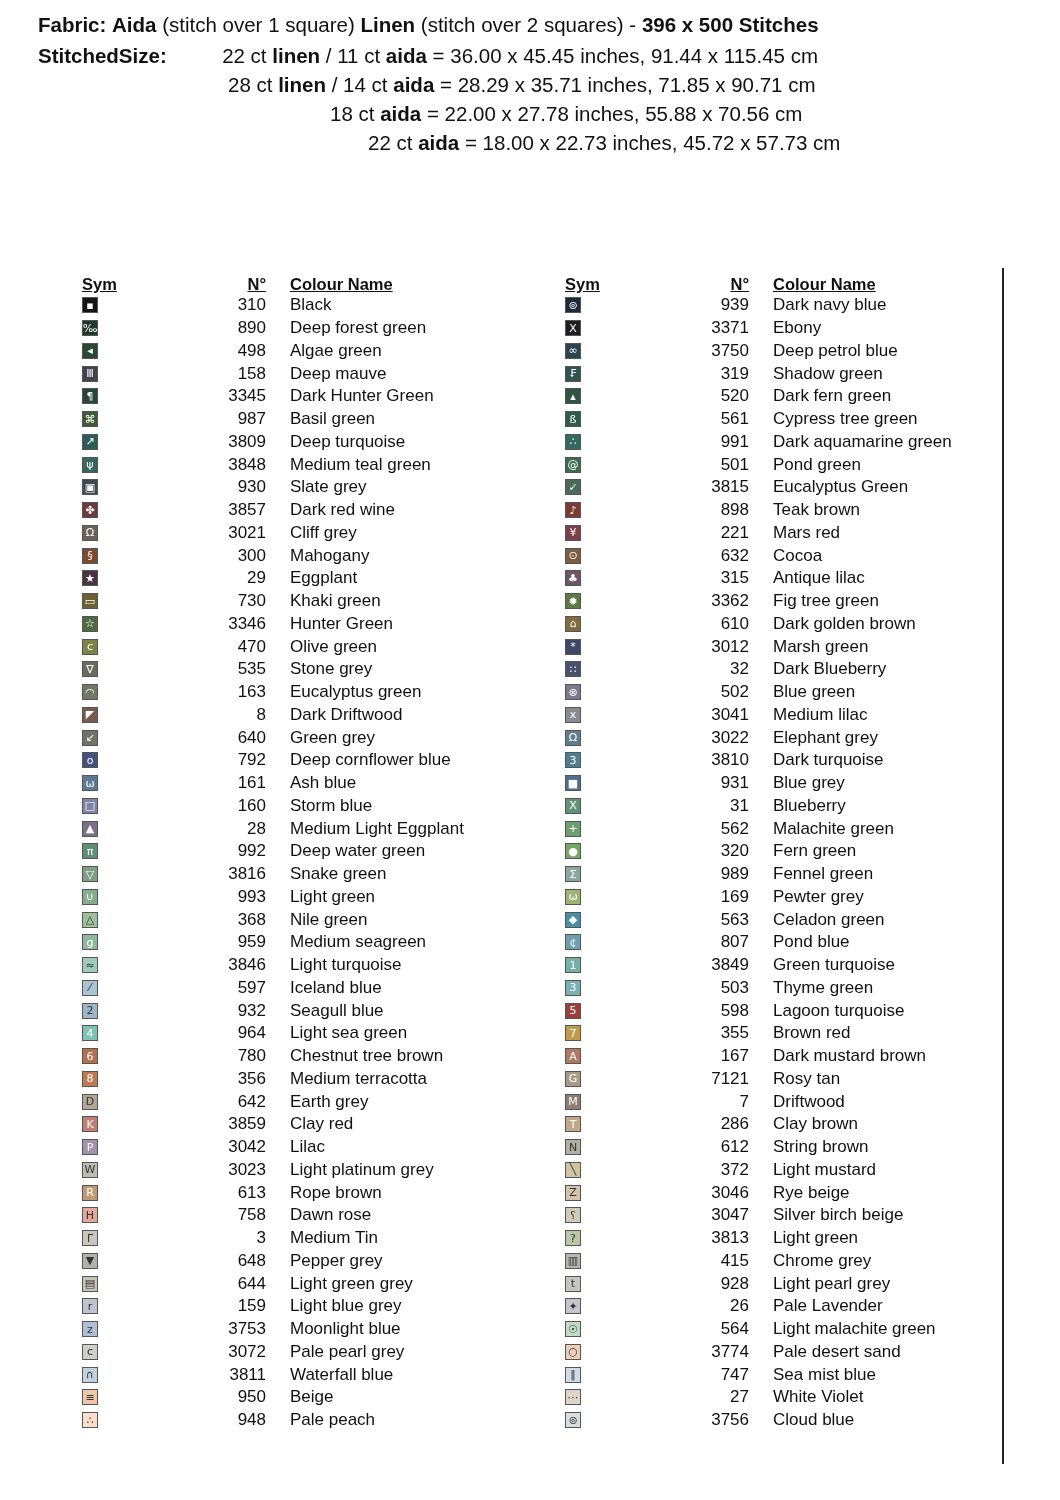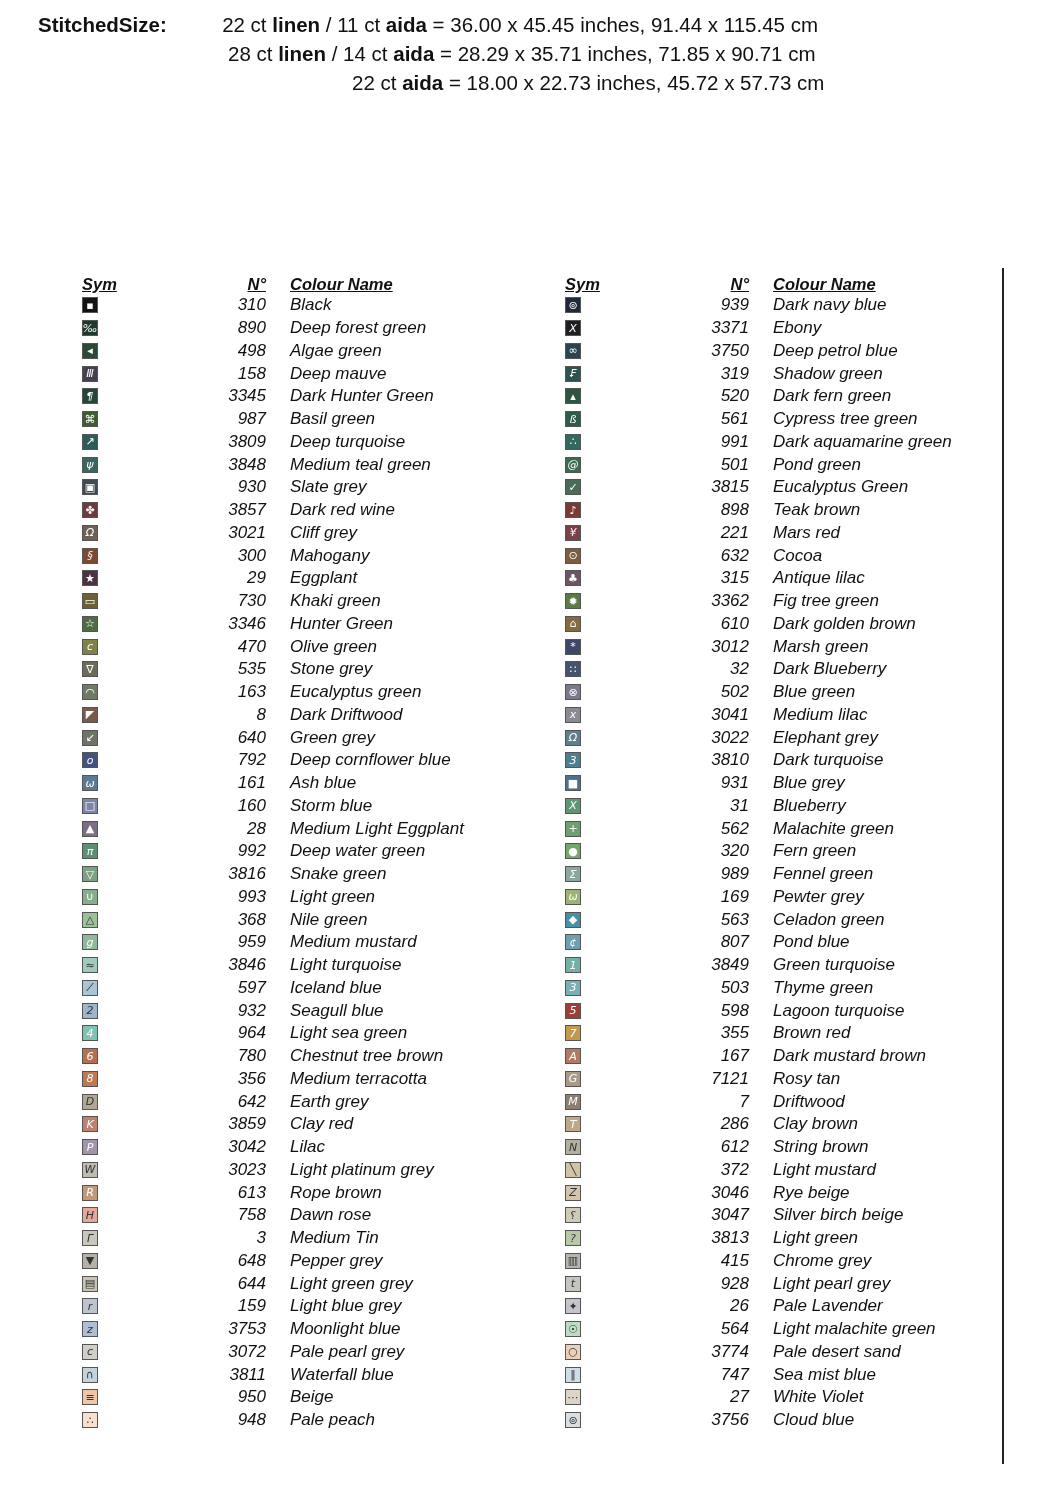"Fabric: Aida (stitch over 1" div.info-line { html: none -> <div> <span>Fabric:</span> <span>Aida</span> <span>(stitch over 1 square)</span> <span>Linen</span> <span>(stitch over 2 squares) -</span> <span>396 x 500</span> <span>Stitches</span> </div> }
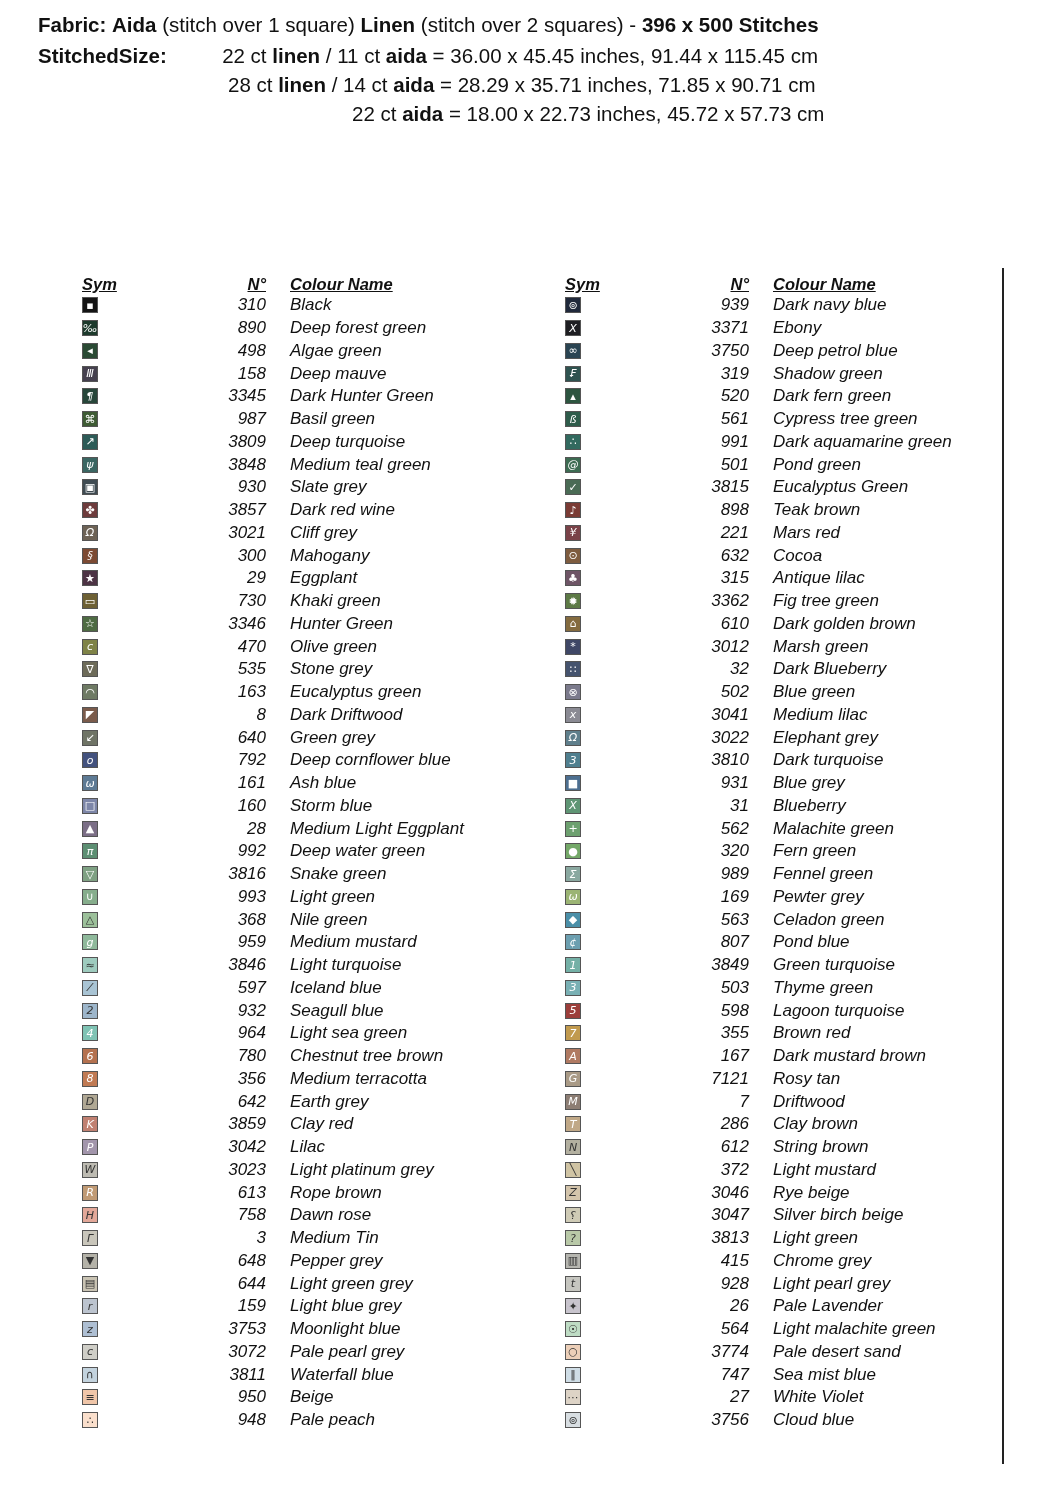"18 ct aida = 22.00" div.info-line { html: none -> <div> <span>18 ct</span> <span>aida</span> <span>=</span> <span>22.00 x 27.78 inches,</span> <span>55.88 x 70.56 cm</span> </div> }
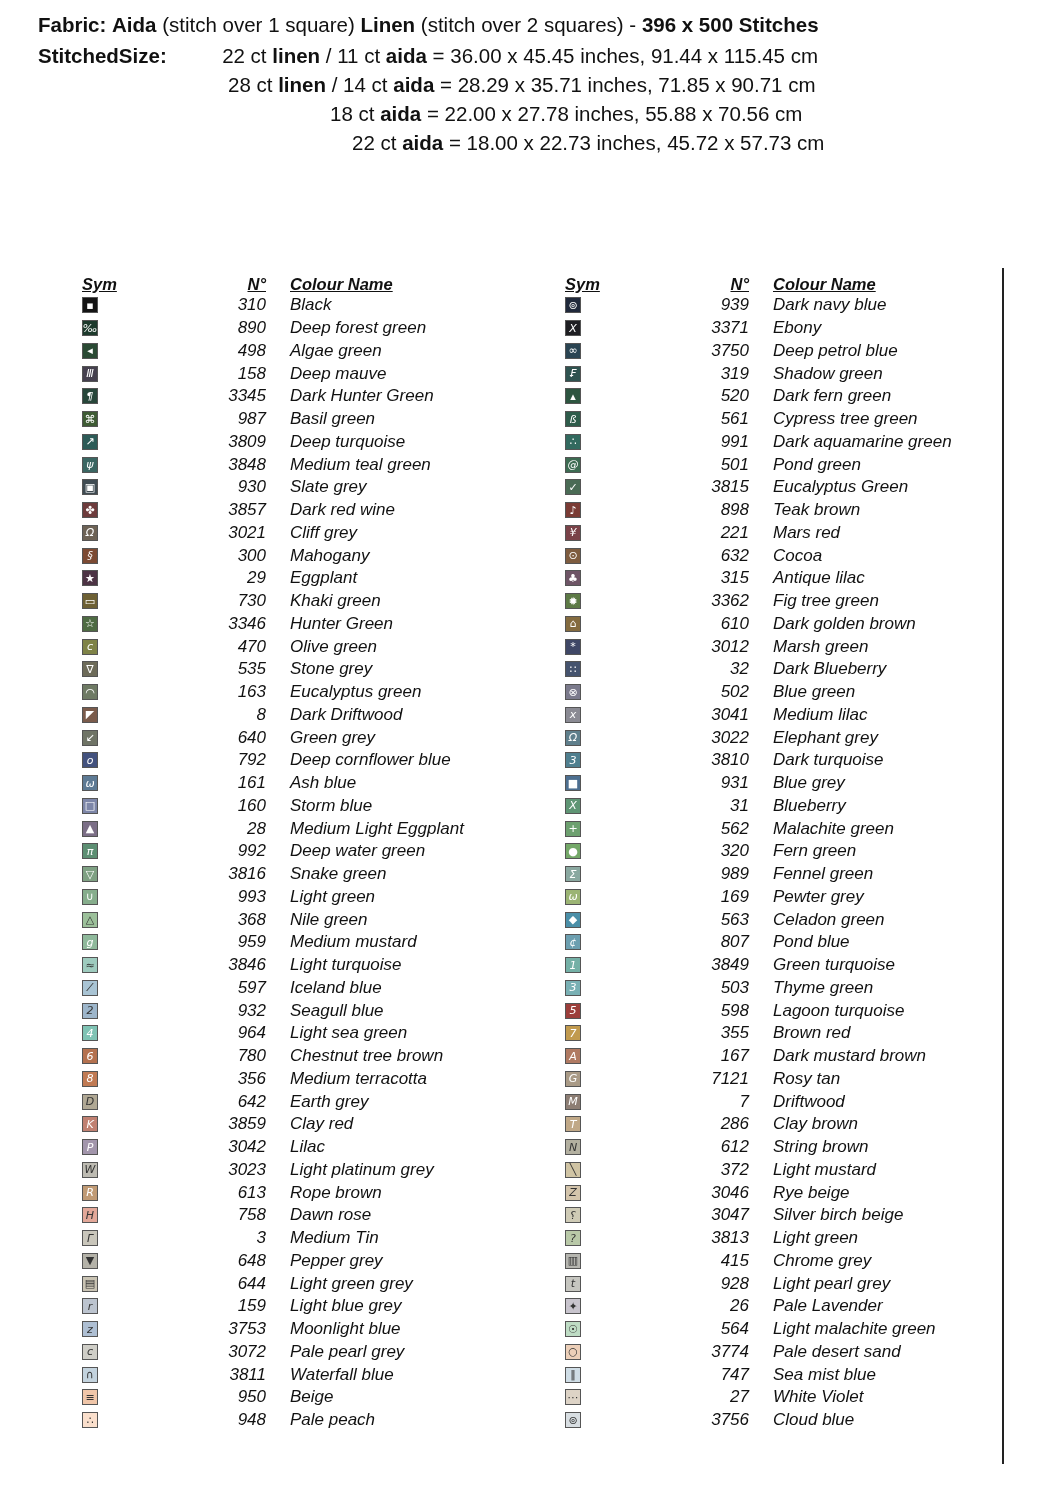"22 ct aida = 18.00" .info-line.l5 { margin-left: none -> 16px }
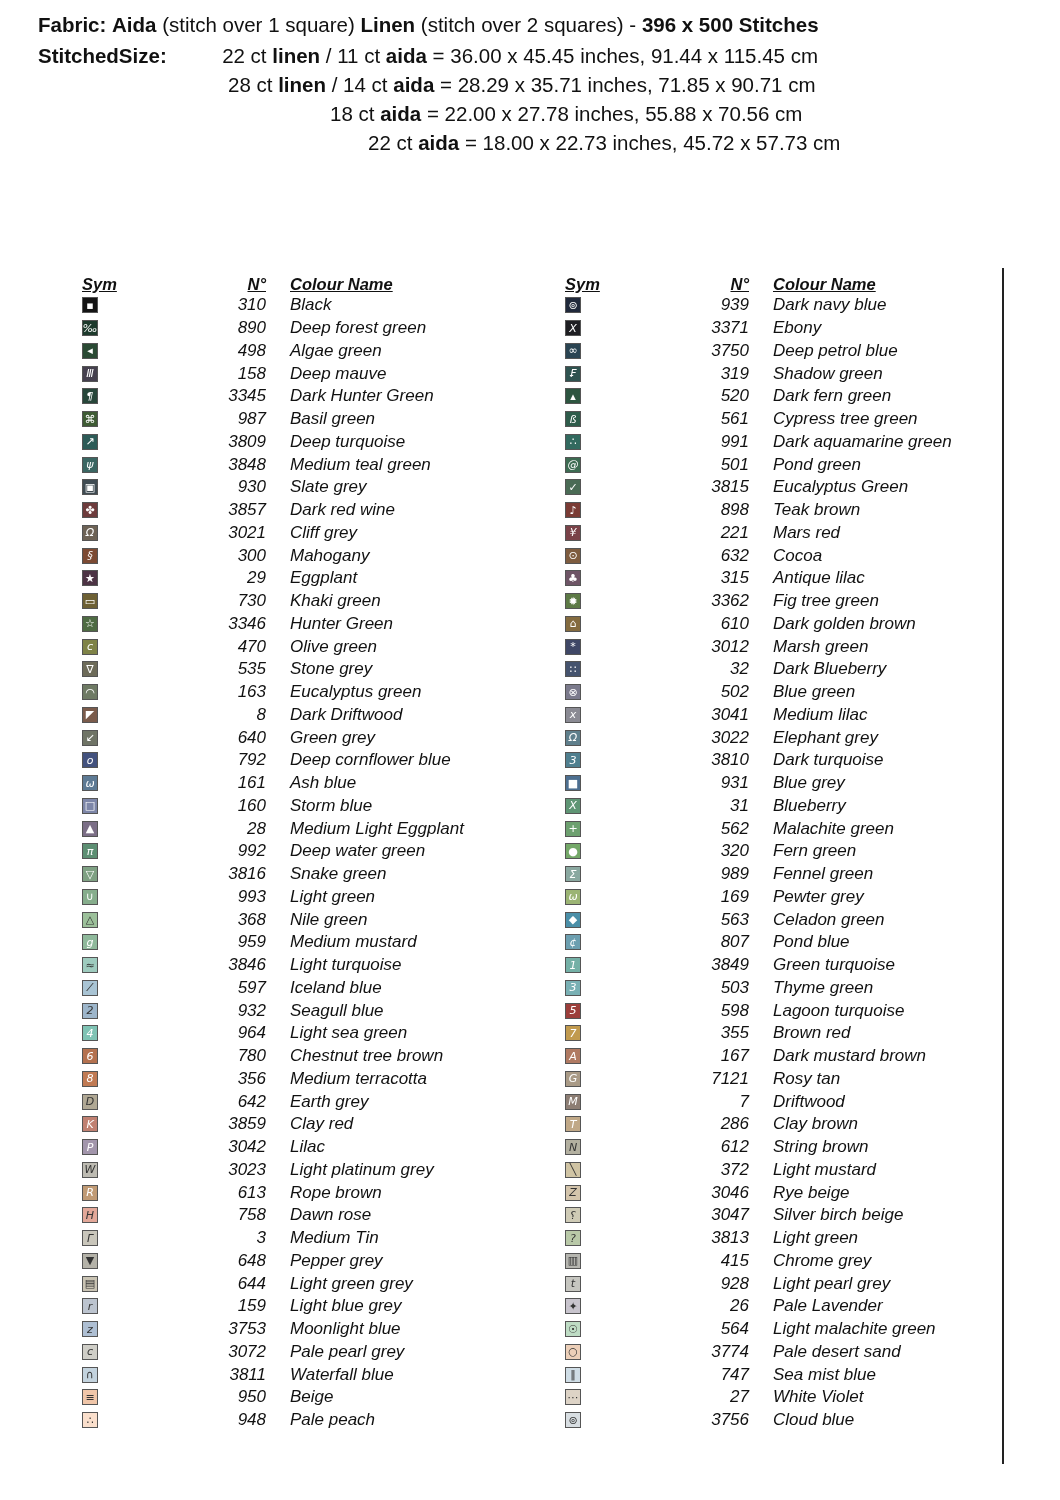"Sym" .col { font-style: italic -> none }
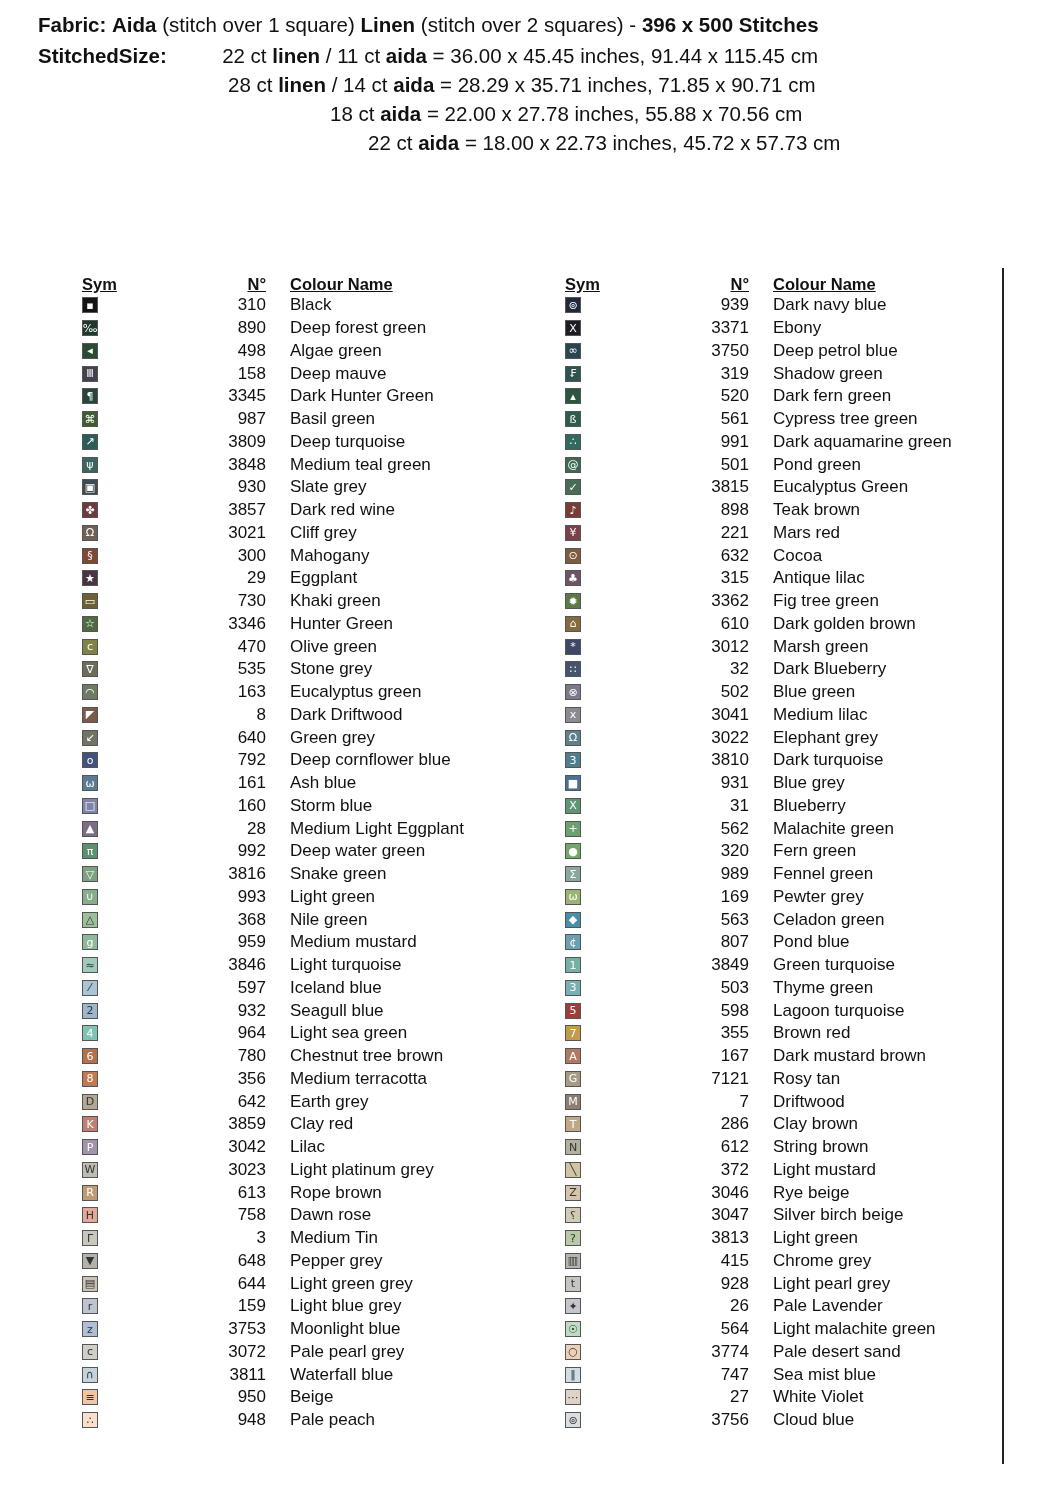"Medium mustard" div.name { text: mustard -> seagreen }
